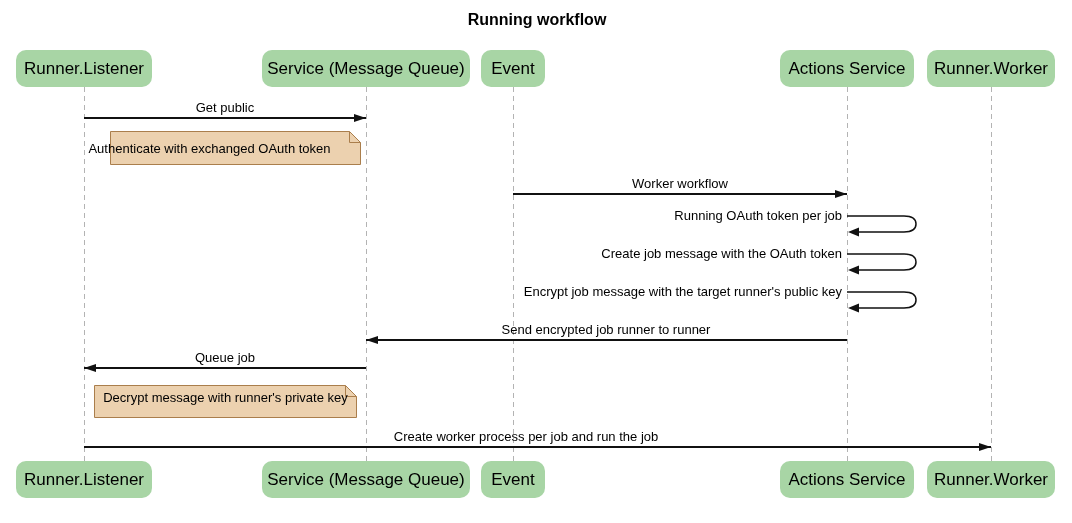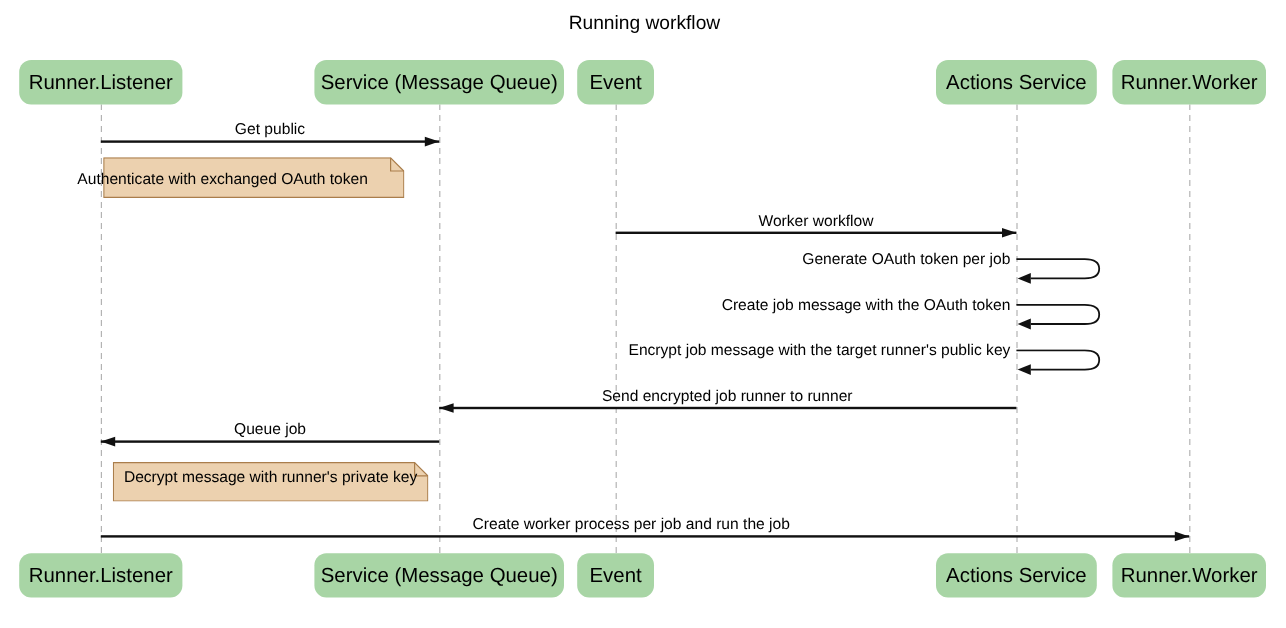"Running workflow" .title { font-weight: normal -> bold }
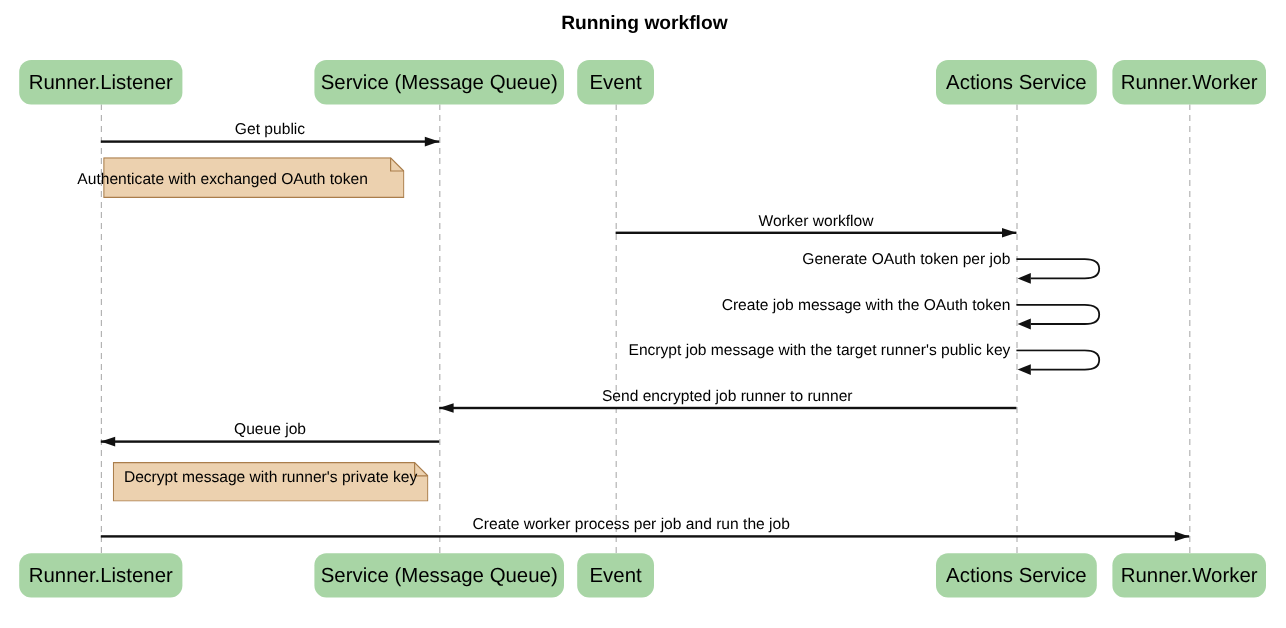"Authenticate with exchanged OAuth token" div.note { left: 86px -> 110px }
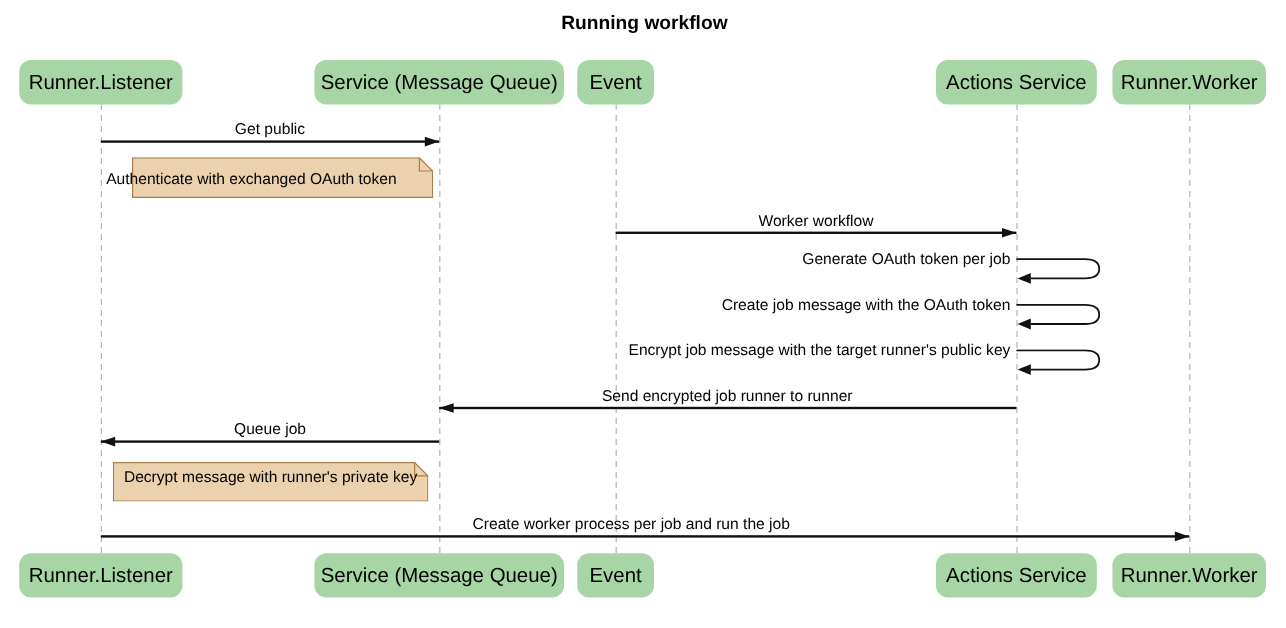"Generate OAuth token per job" div.looplabel { text: Generate -> Running }
